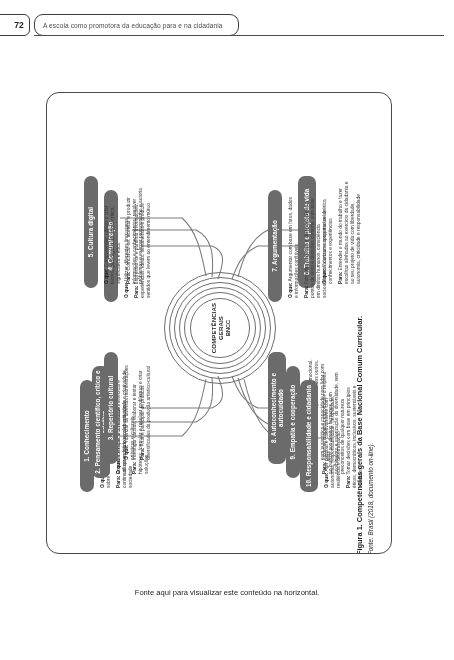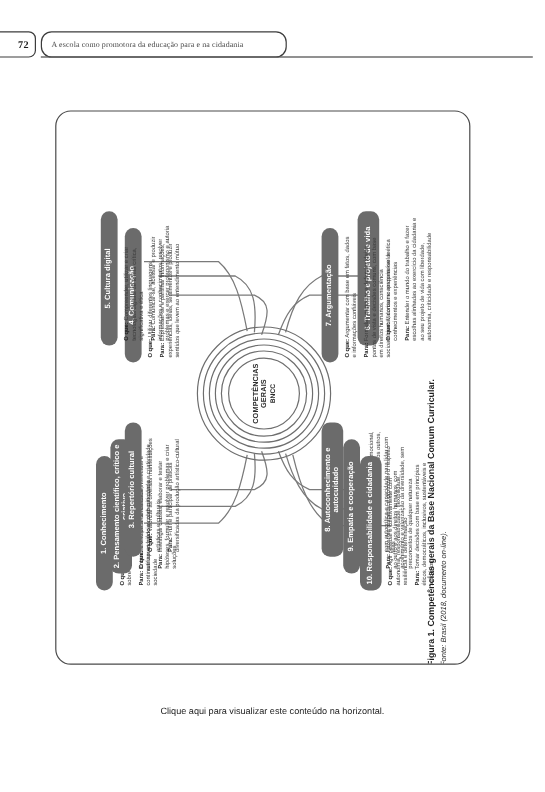"72" #header { font-family: Liberation Serif, serif -> none; top: 26px -> 14px }
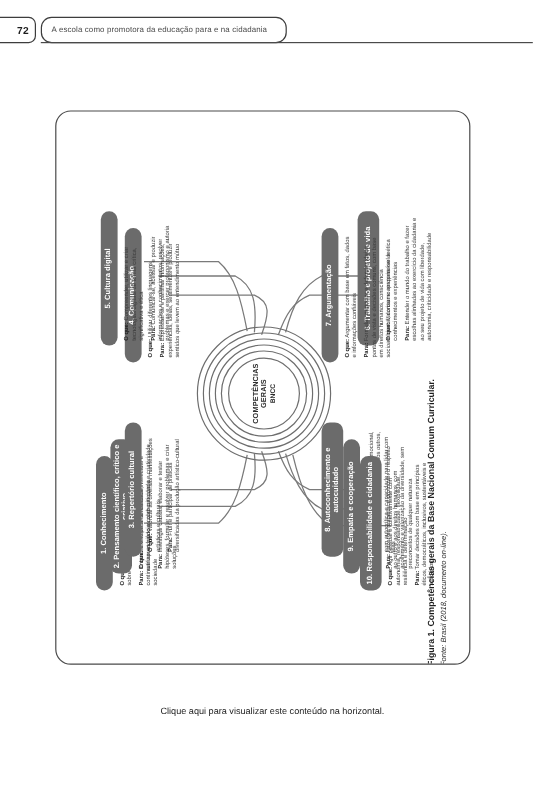"Clique aqui para visualizar este" span { text: Clique -> Fonte }
